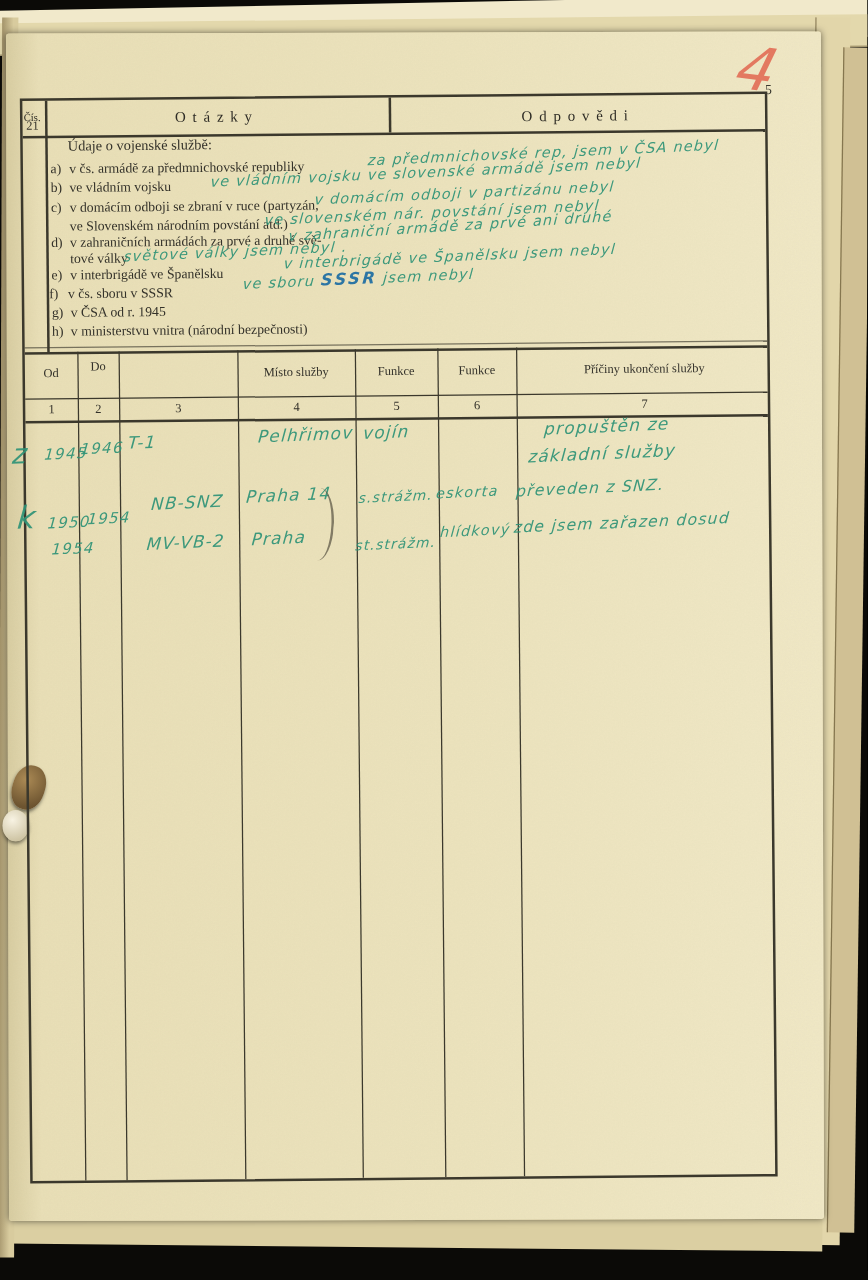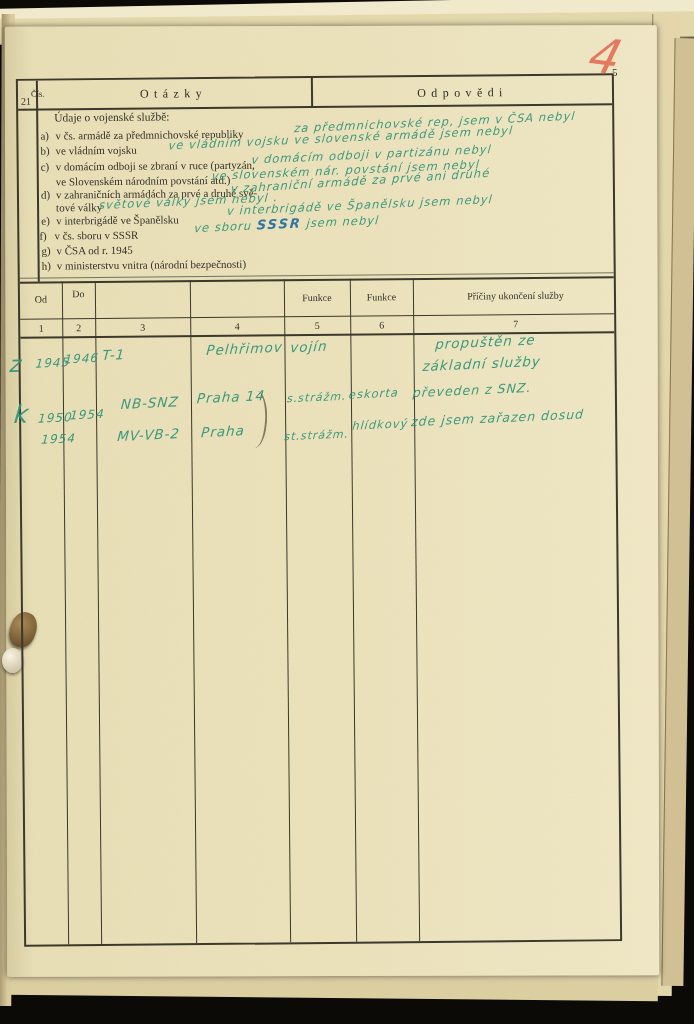"Čís." .cislbl { margin-left: 12px -> none }
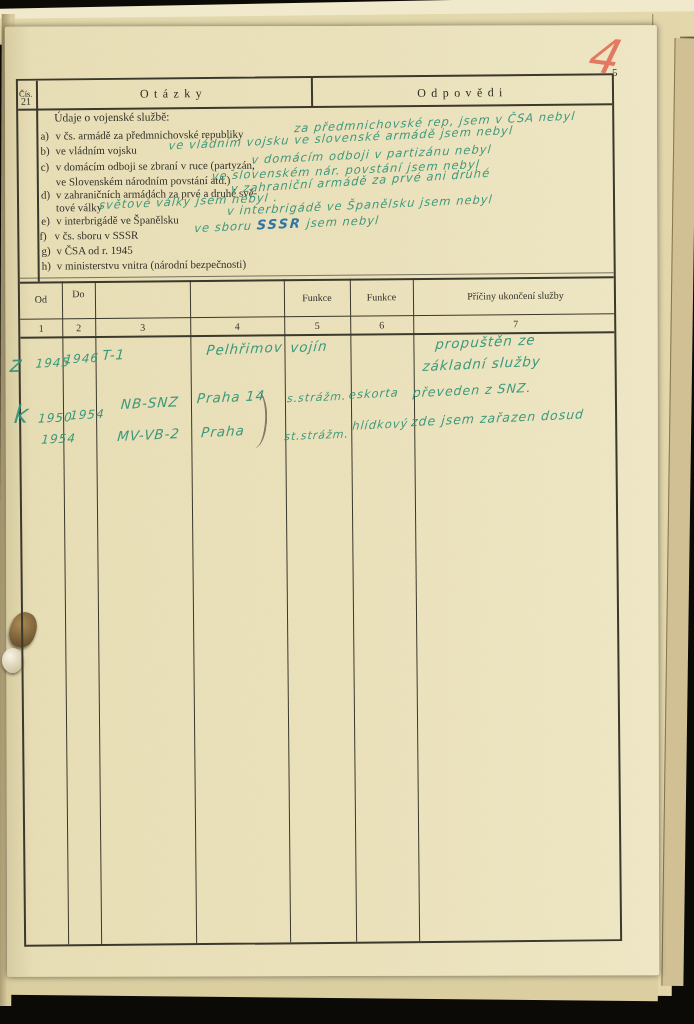"Místo služby" div.hcell { html: none -> <div>Místo služby</div> }
